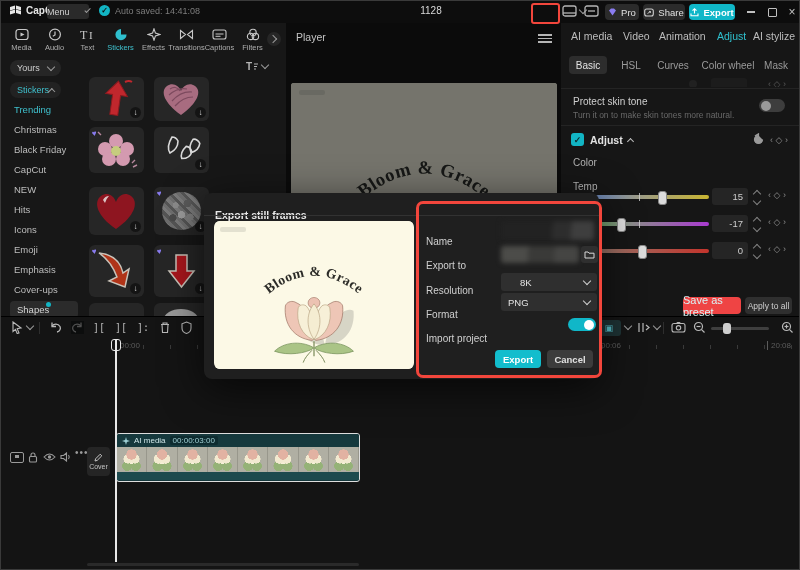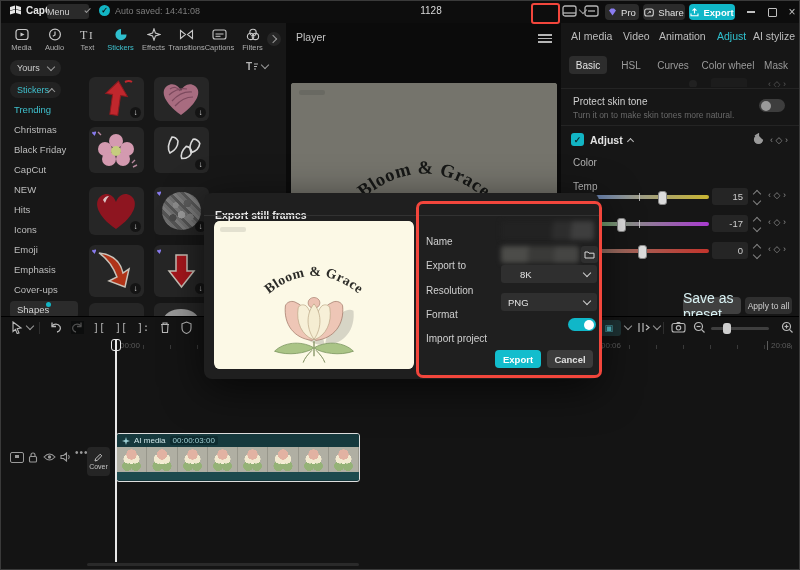"8K" div.select { top: 72px -> 80px }
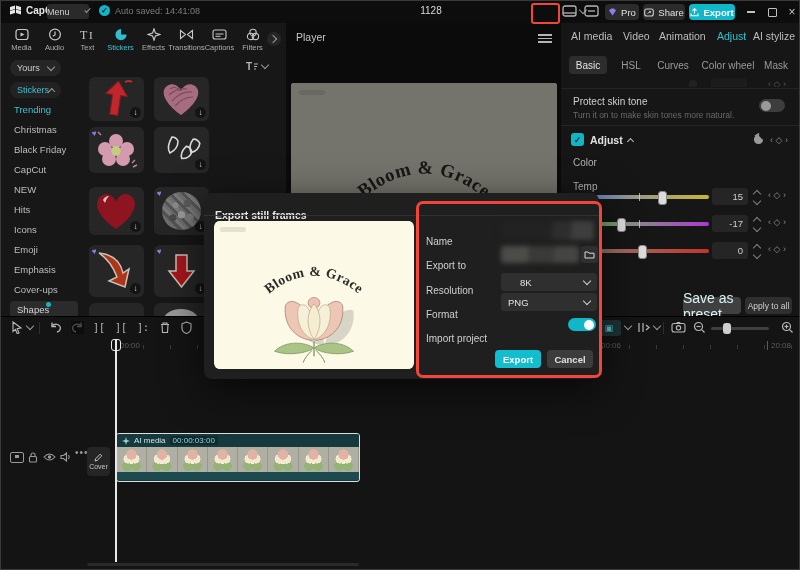"Save as preset" .preset-btn { background: #404040 -> #ef4444; font-size: 14px -> 11px }
